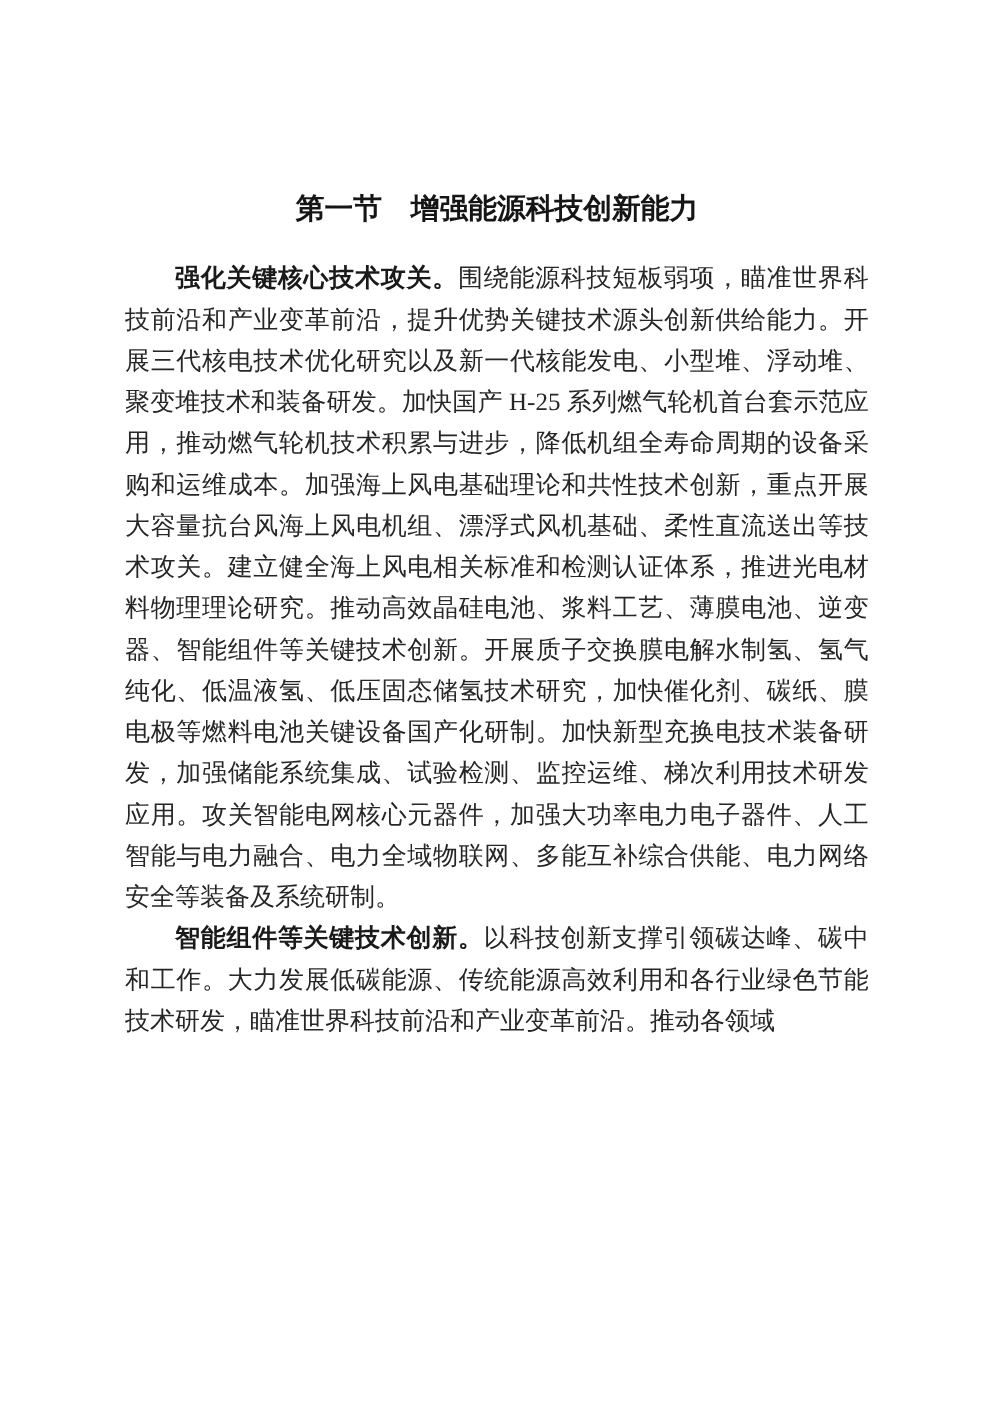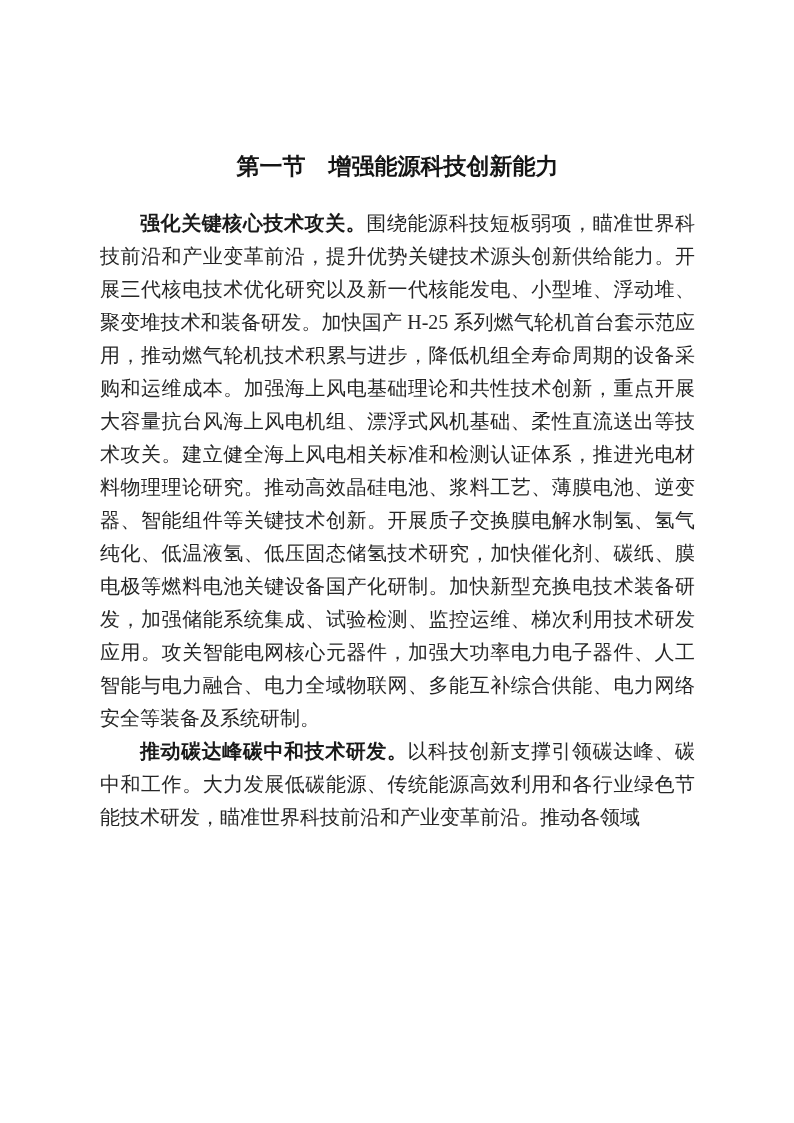"推动碳达峰碳中和技术研发。" span.lead { text: 推动碳达峰碳中和技术研发 -> 智能组件等关键技术创新 }
